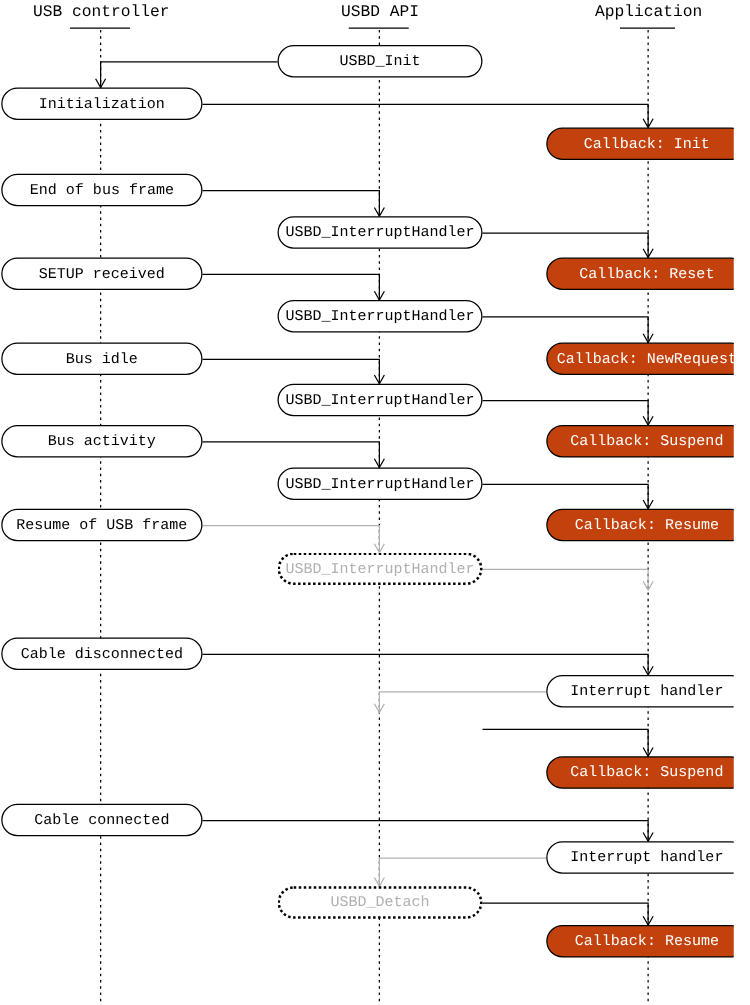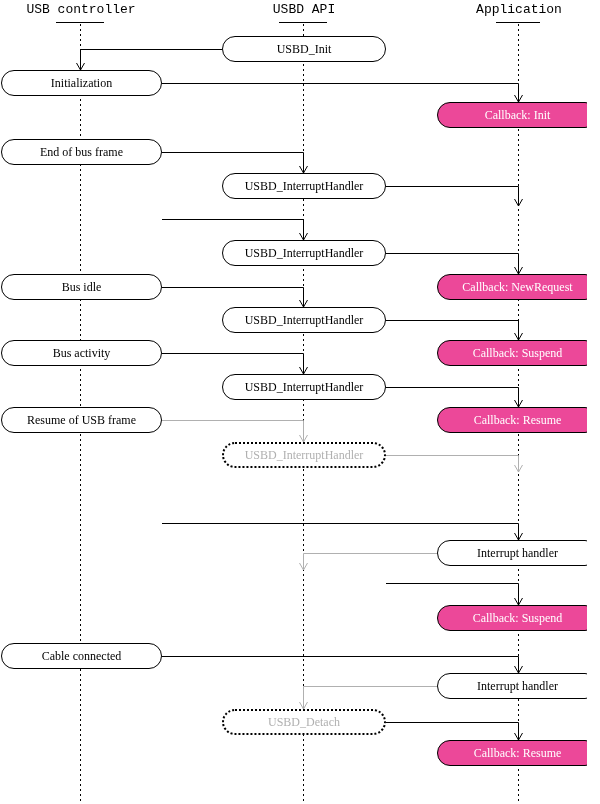"USBD_Init" .node { font-family: Liberation Serif, serif -> none }
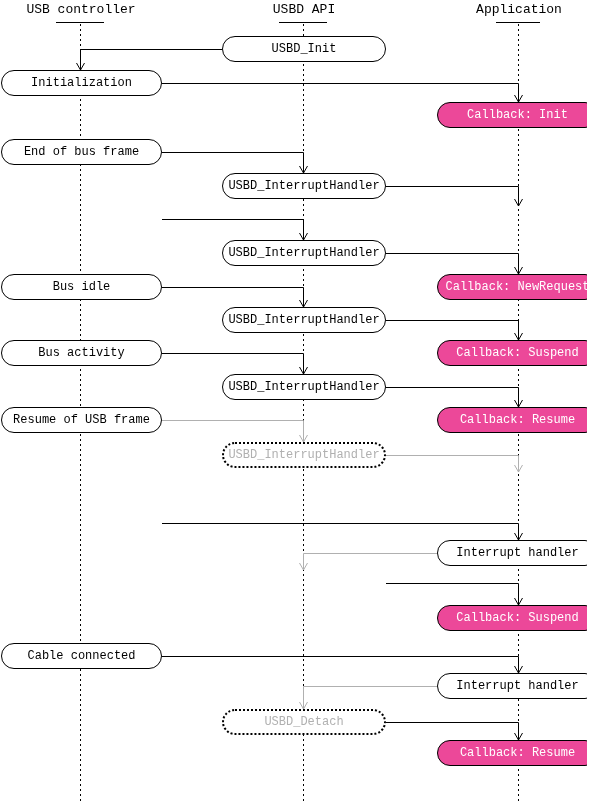"Callback: Init" .cb { background: #ec4899 -> #c2410c }
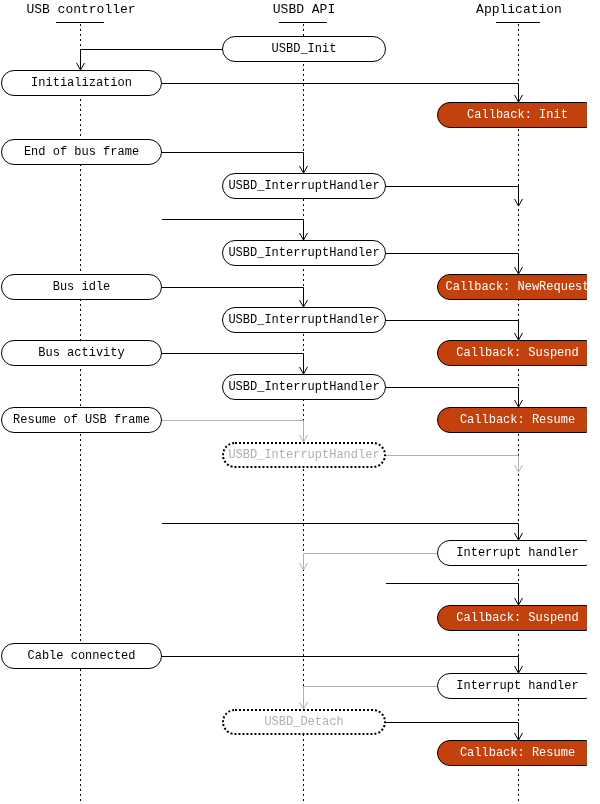"SETUP received" div.node { html: none -> <div>SETUP received</div> }
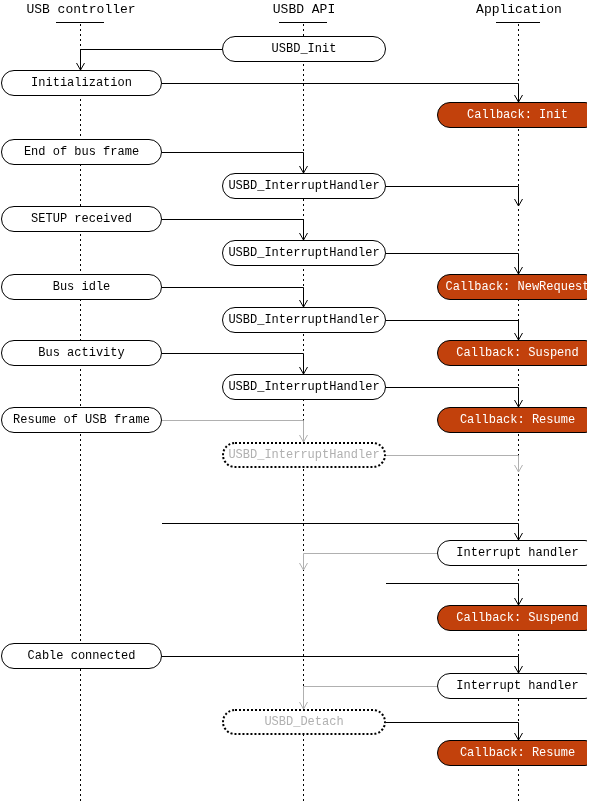"Callback: Reset" div.node { html: none -> <div>Callback: Reset</div> }
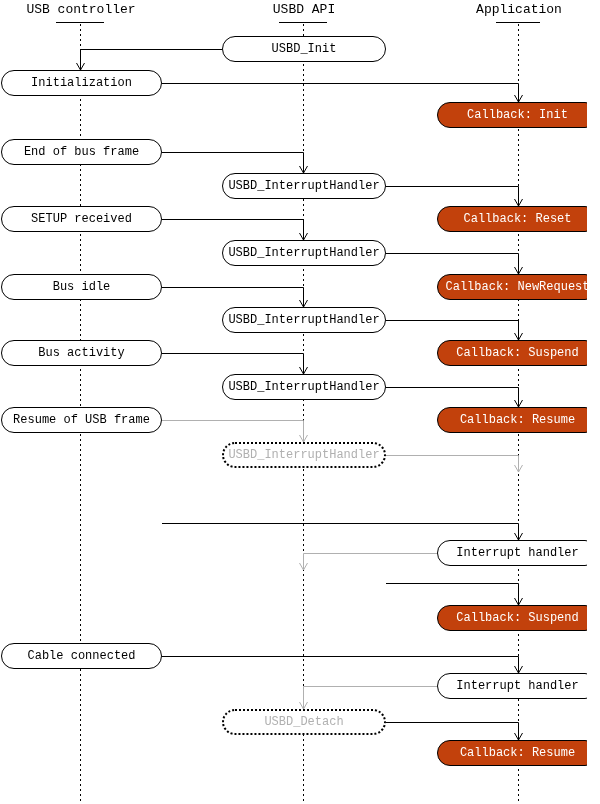"Cable disconnected" div.node { html: none -> <div>Cable disconnected</div> }
